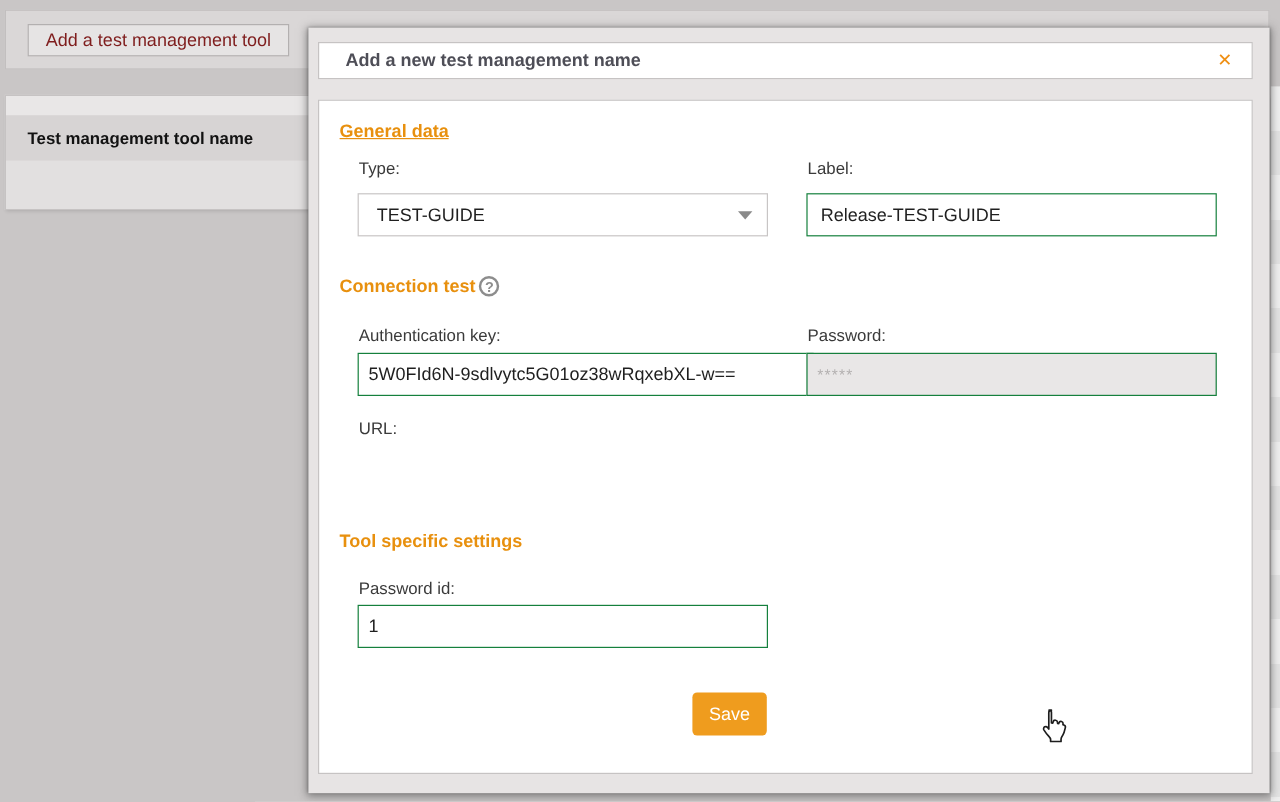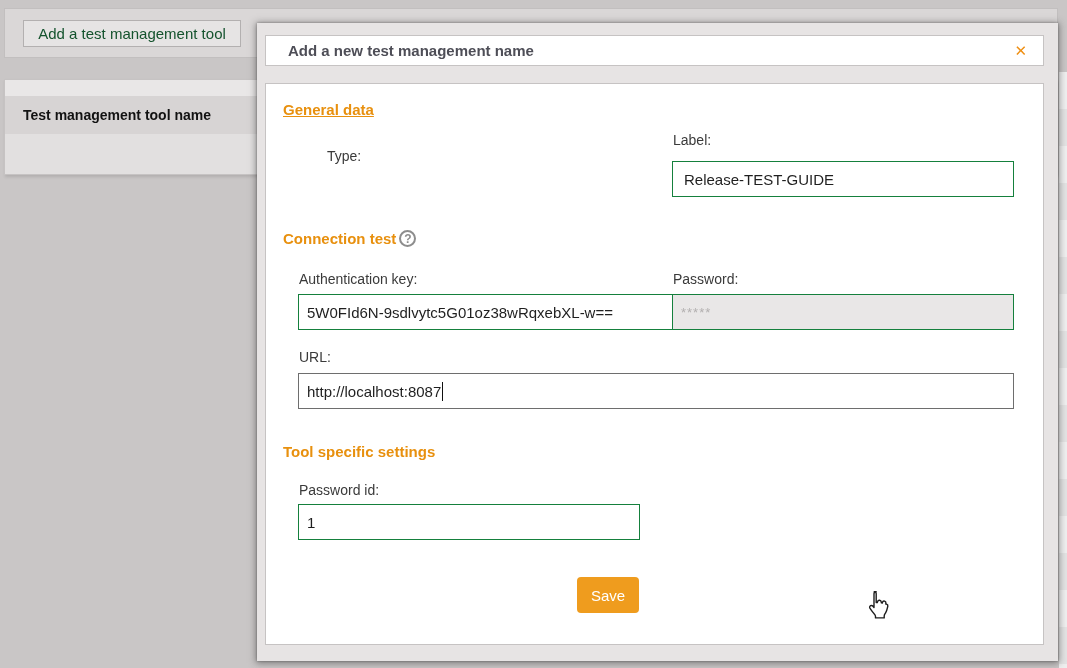"Add a test management tool" .add-tool-btn { color: #14532d -> #7f1d1d }
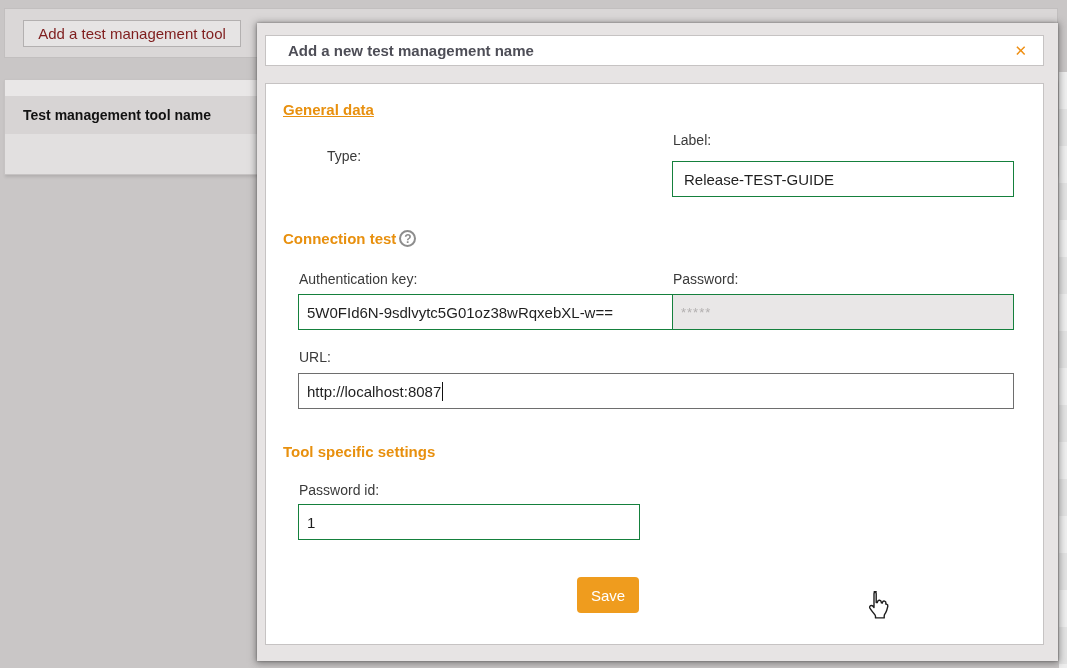"Type:" div.field-label { margin-left: 28px -> none; top: 64px -> 48px }
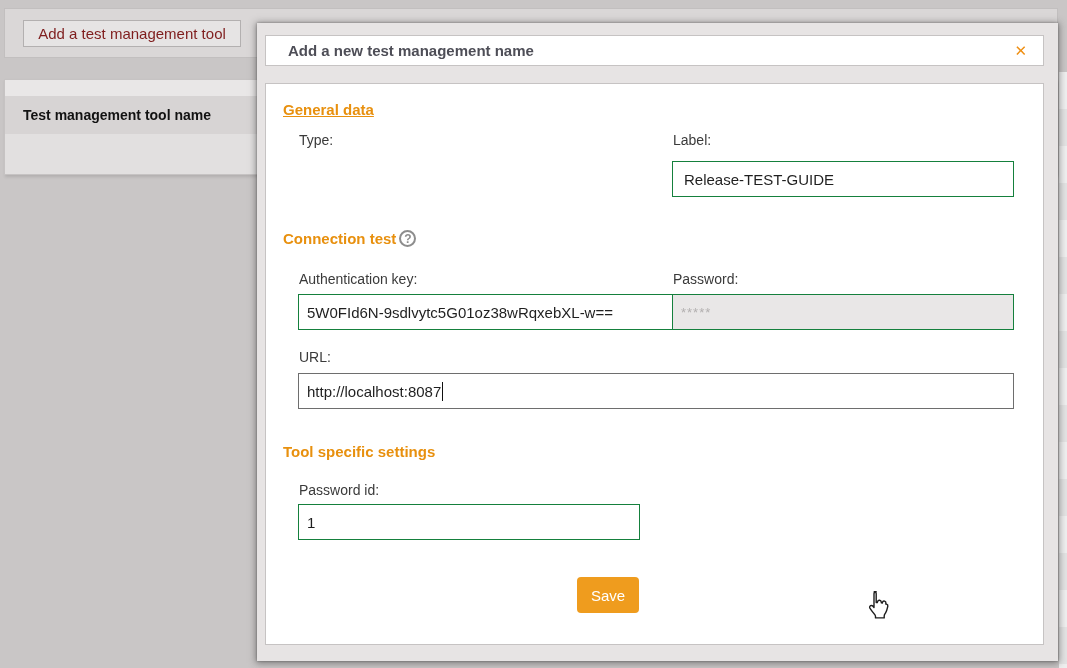"TEST-GUIDE" div.select-box { html: none -> <div> <span>TEST-GUIDE</span> <span></span> </div> }
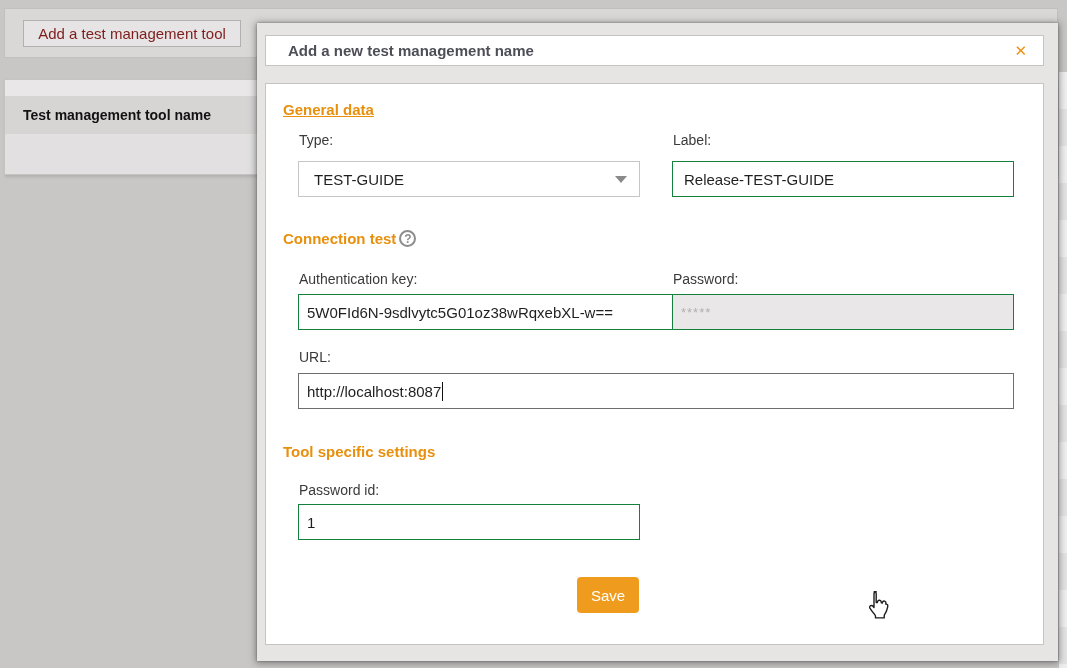"http://localhost:8087" div.url-box { html: <div> <span>http://localhost:8087</span> <span></span> </div> -> none }
